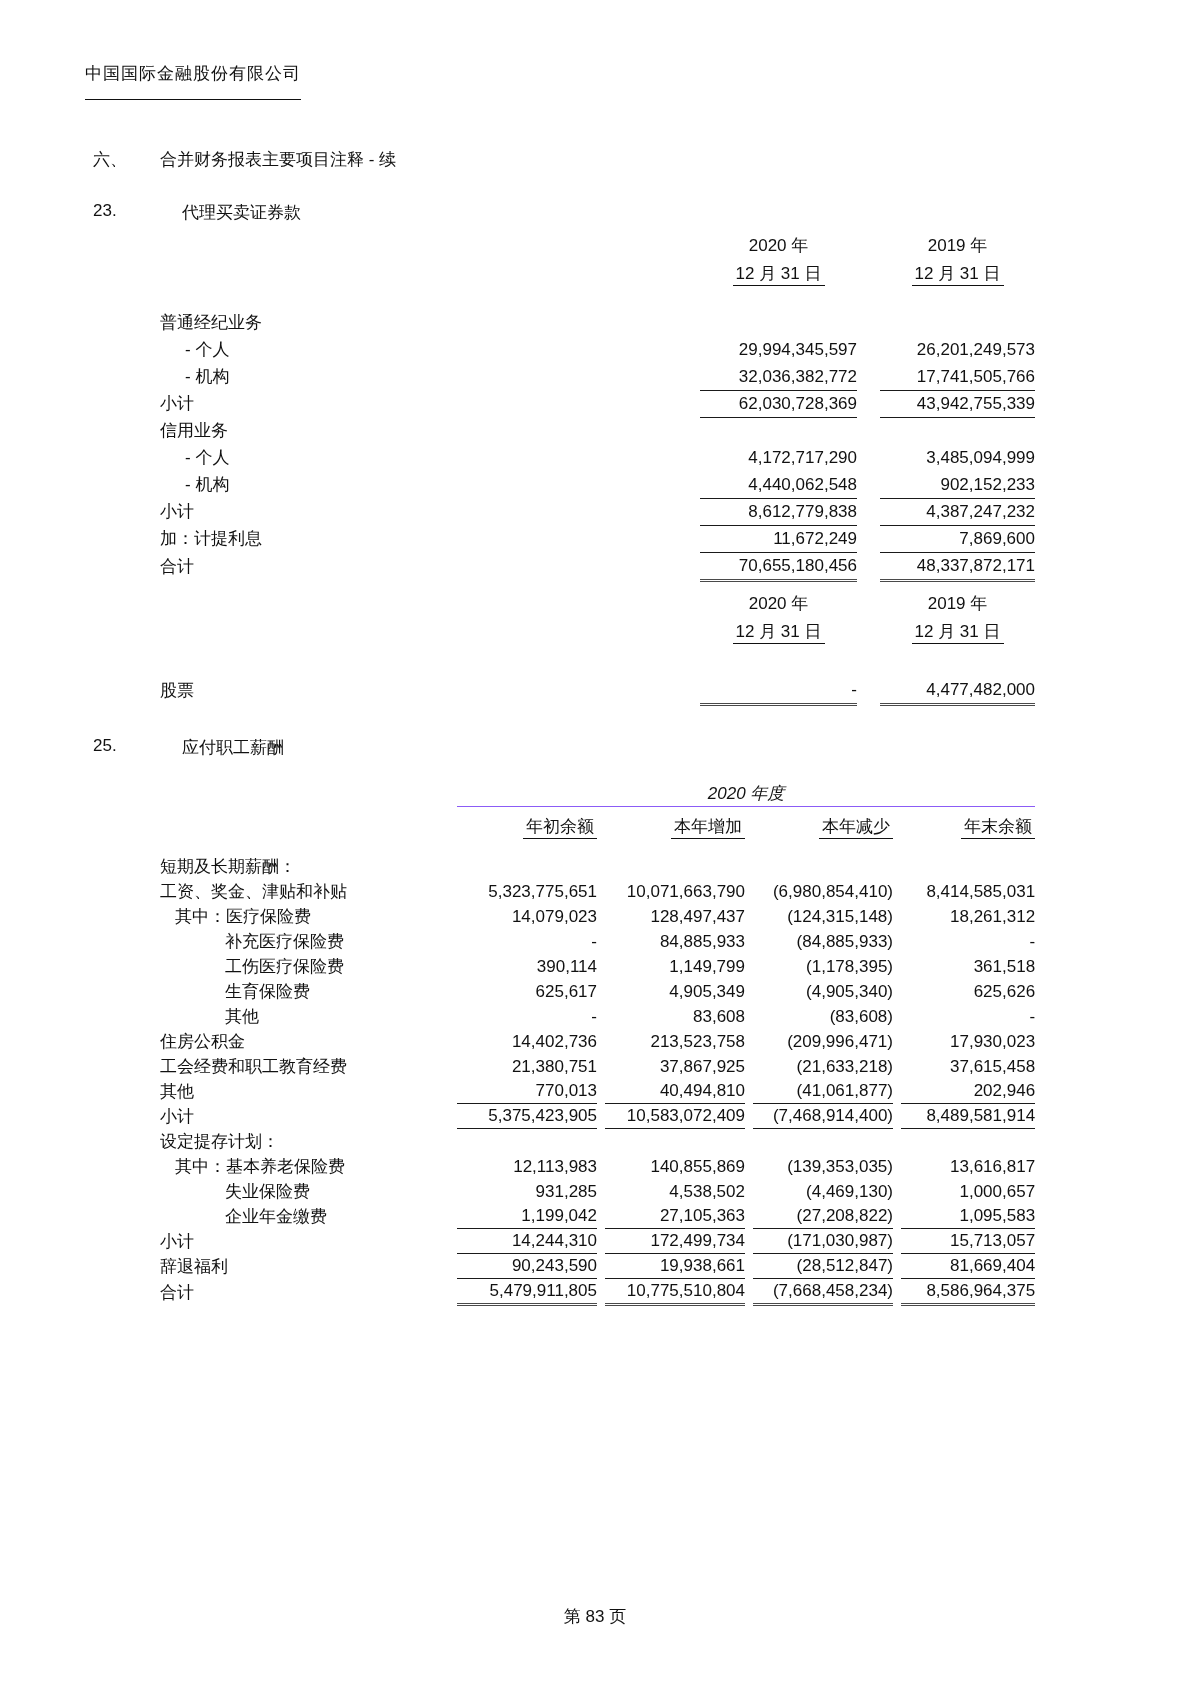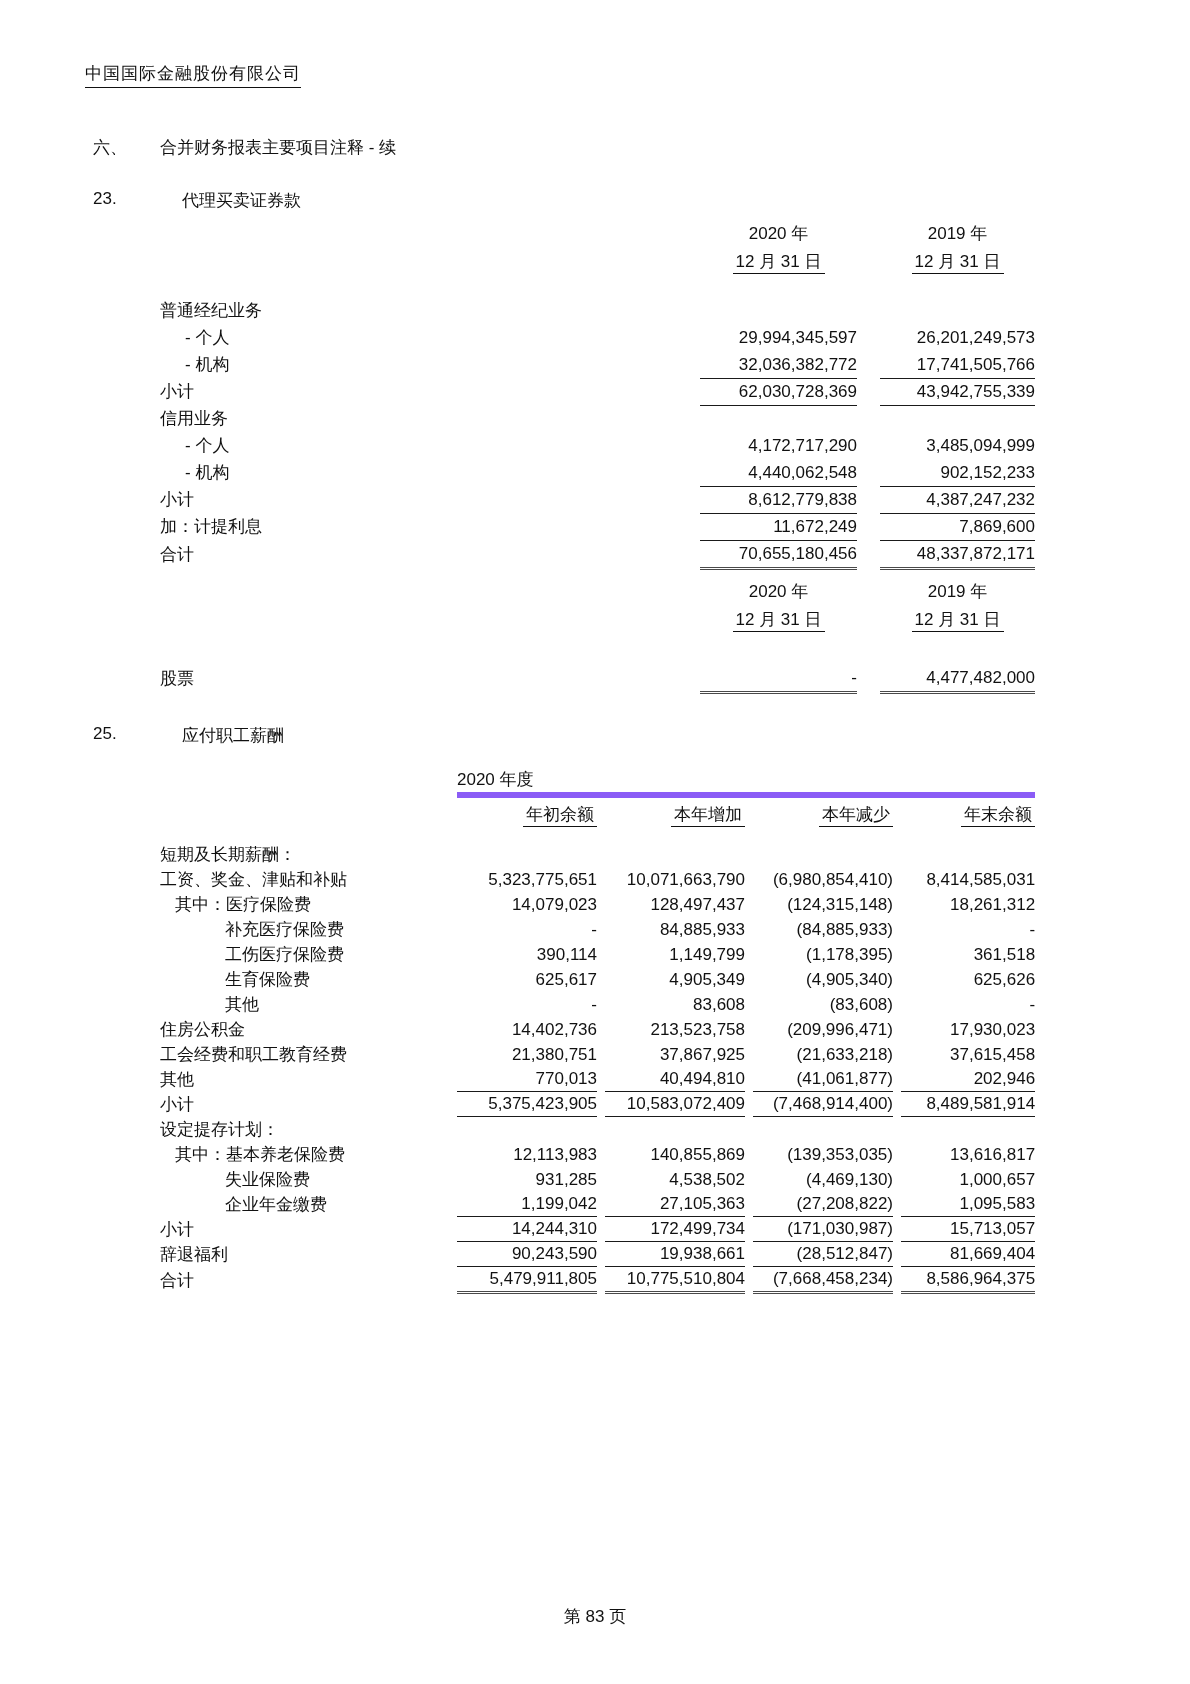"中国国际金融股份有限公司" .company { padding-bottom: 2px -> 14px }
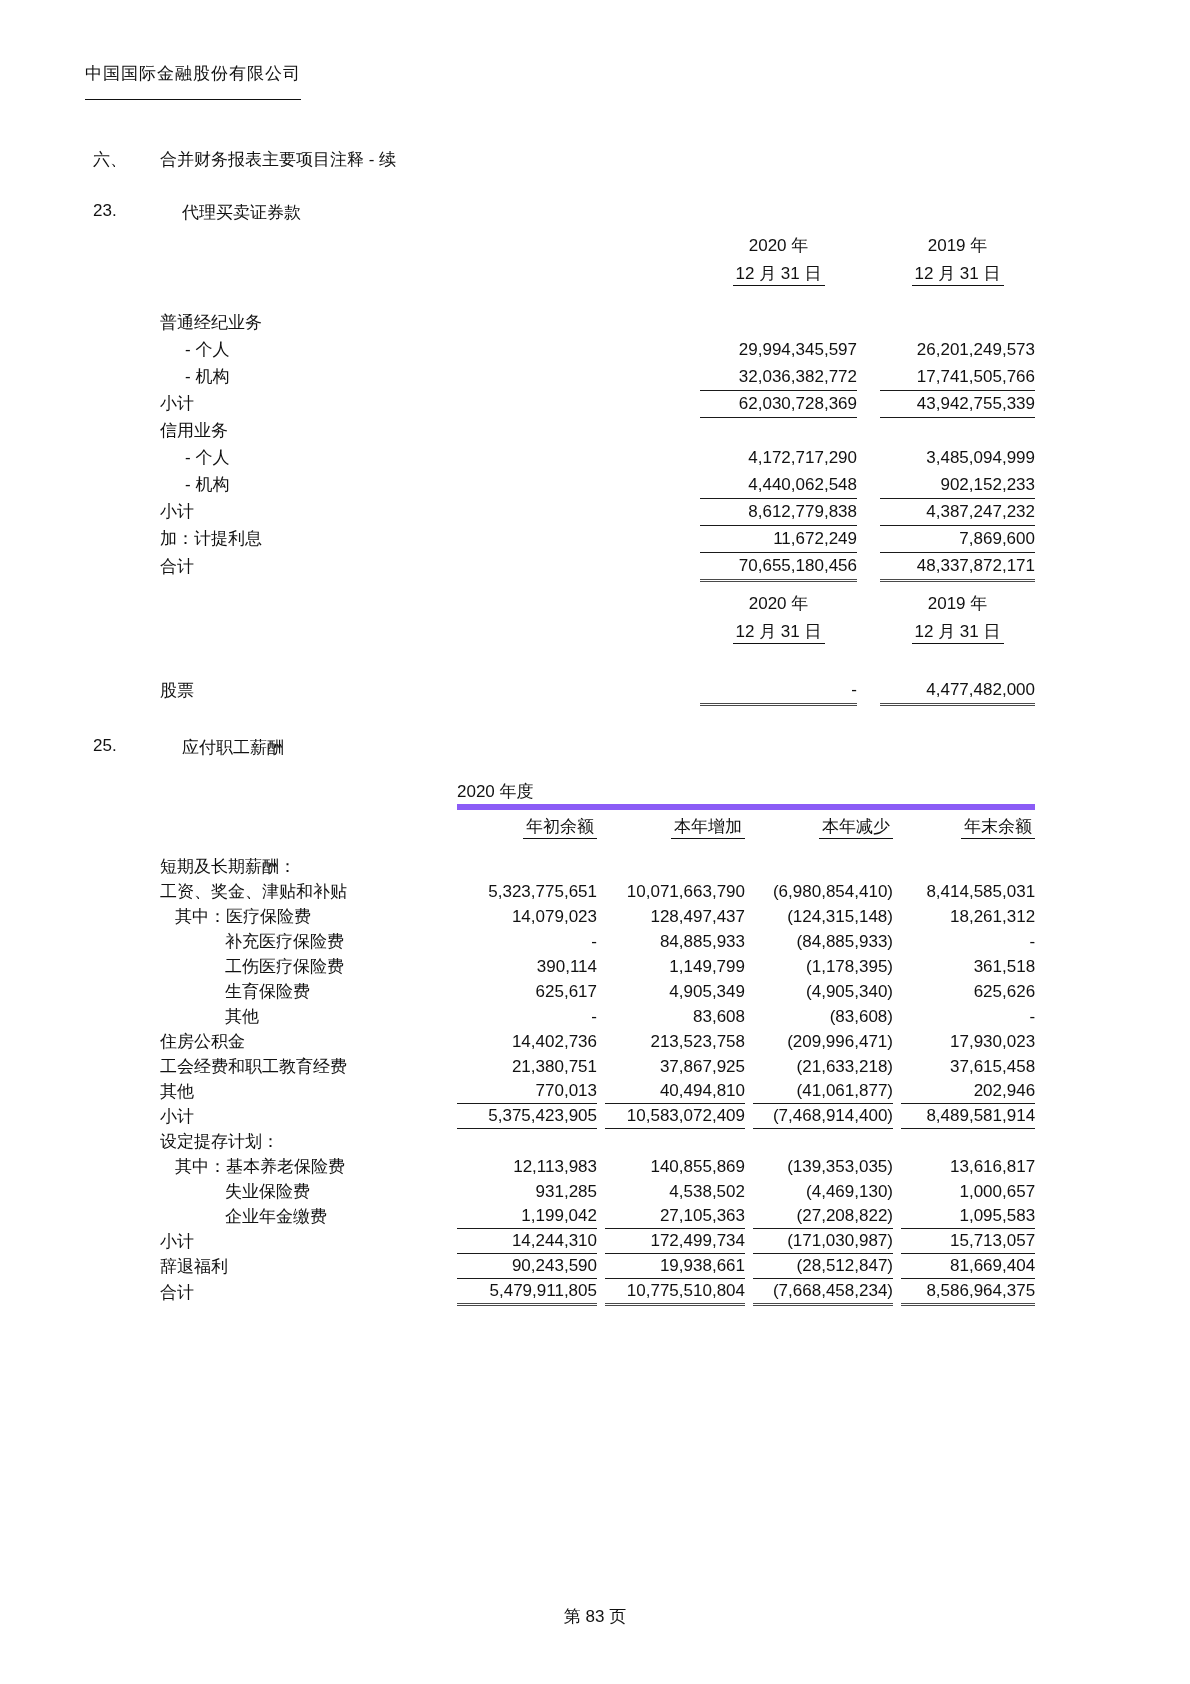"2020 年度" .t25 .span-h { border-bottom: 6px solid #8b5cf6 -> 1px solid #8b5cf6; font-style: none -> italic; text-align: none -> center }
